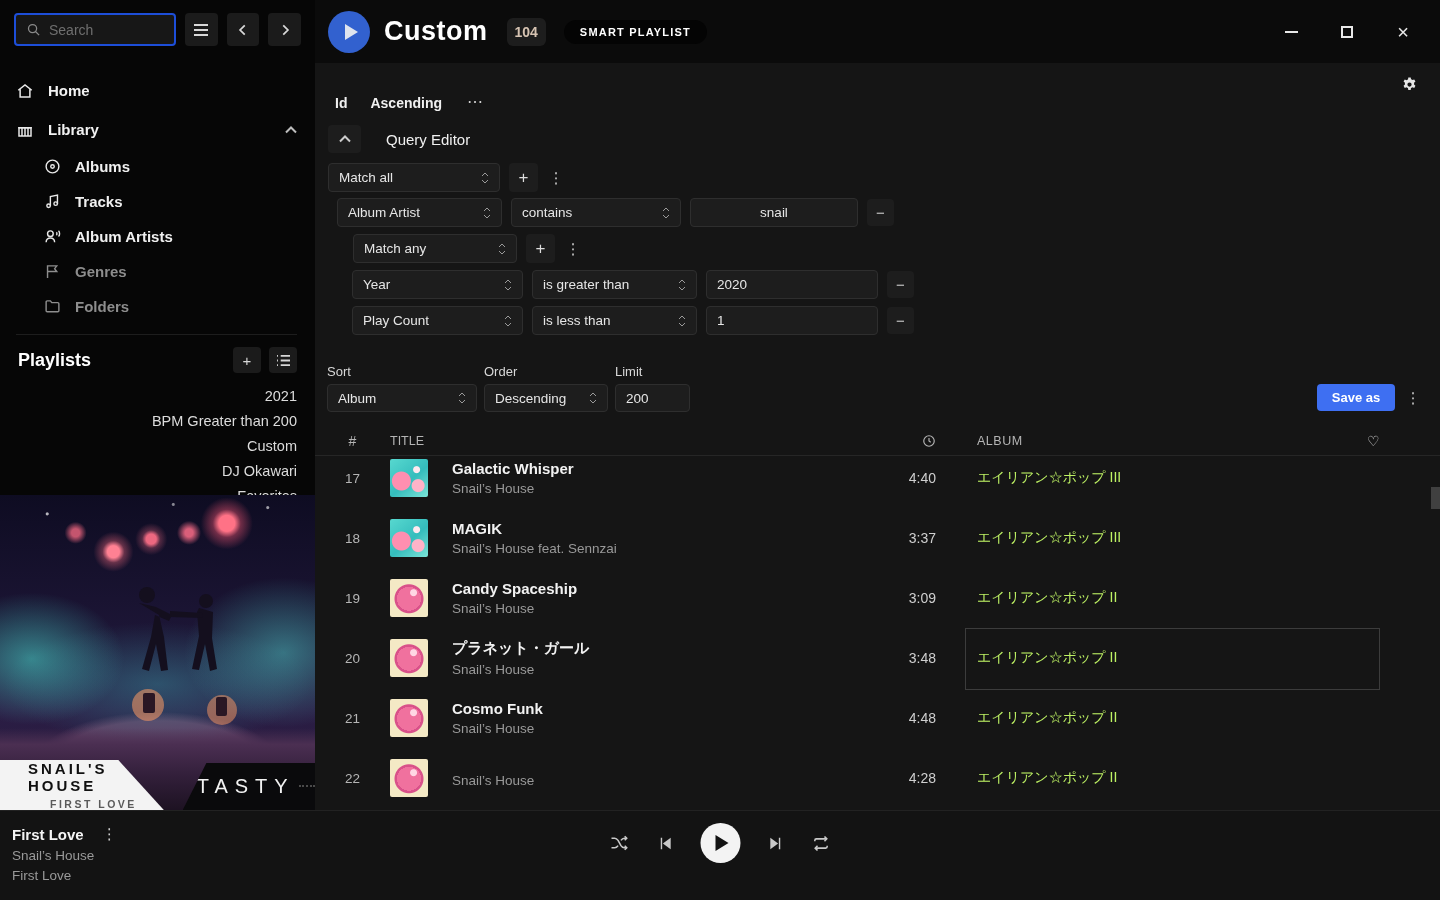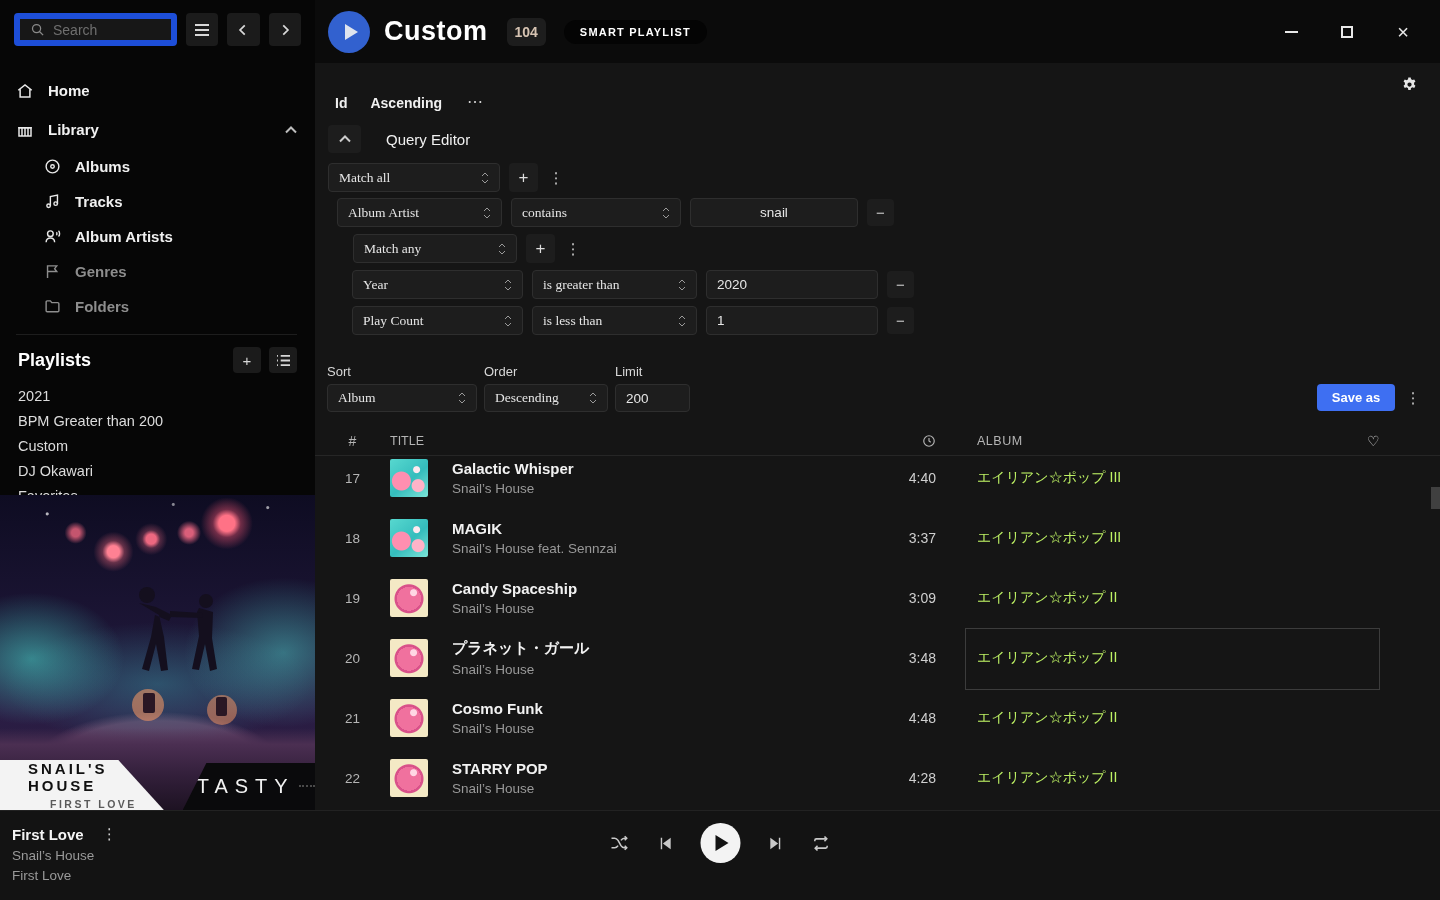"Search" .search-box { border: 6px solid #1d4ed8 -> 2px solid #1d4ed8 }
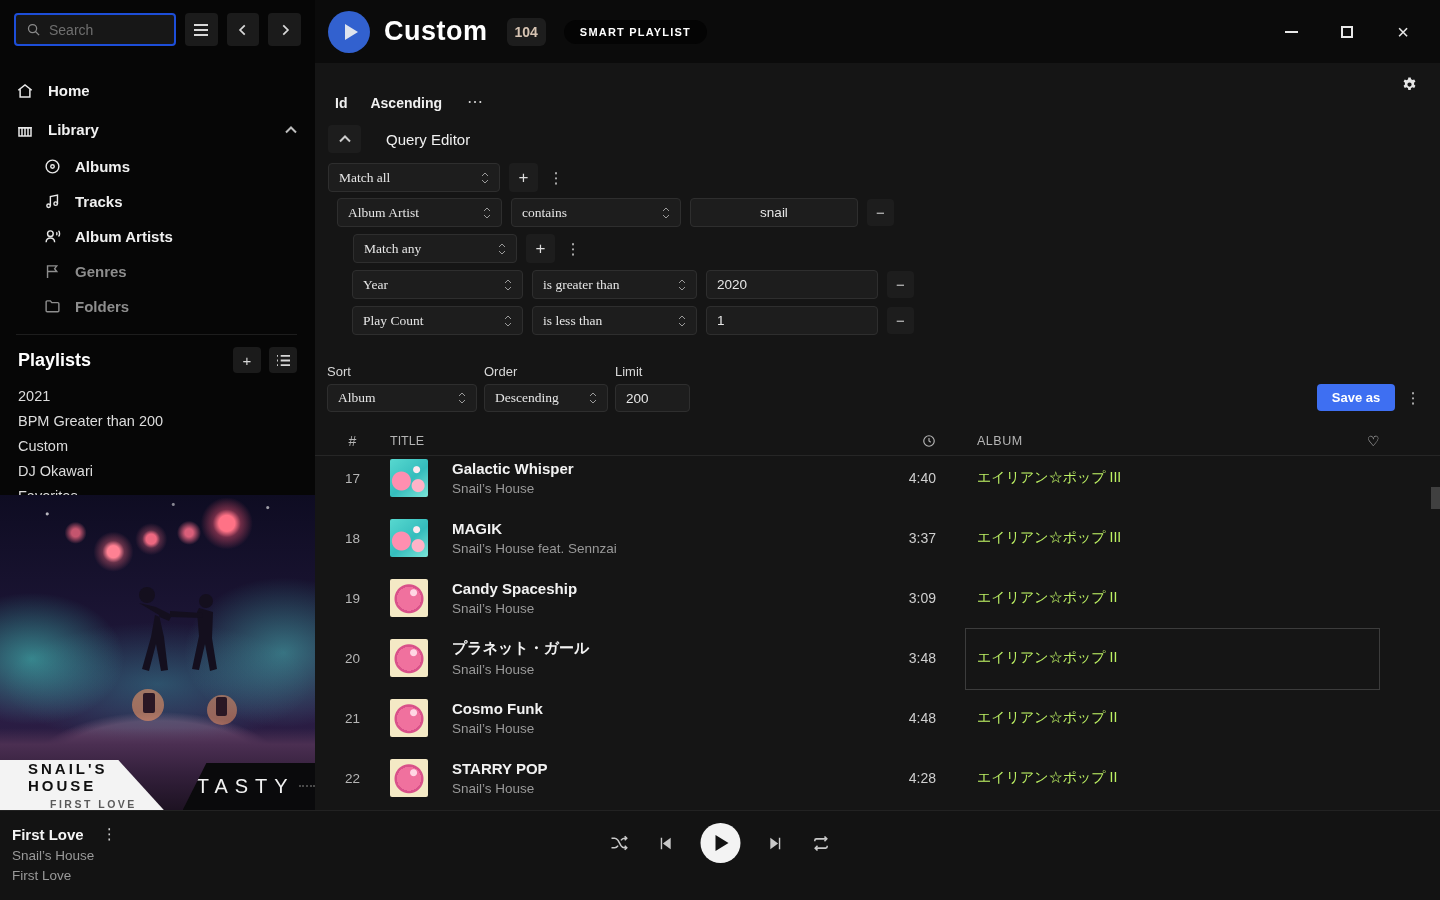"Match all" .sel { font-family: Liberation Serif, serif -> none }
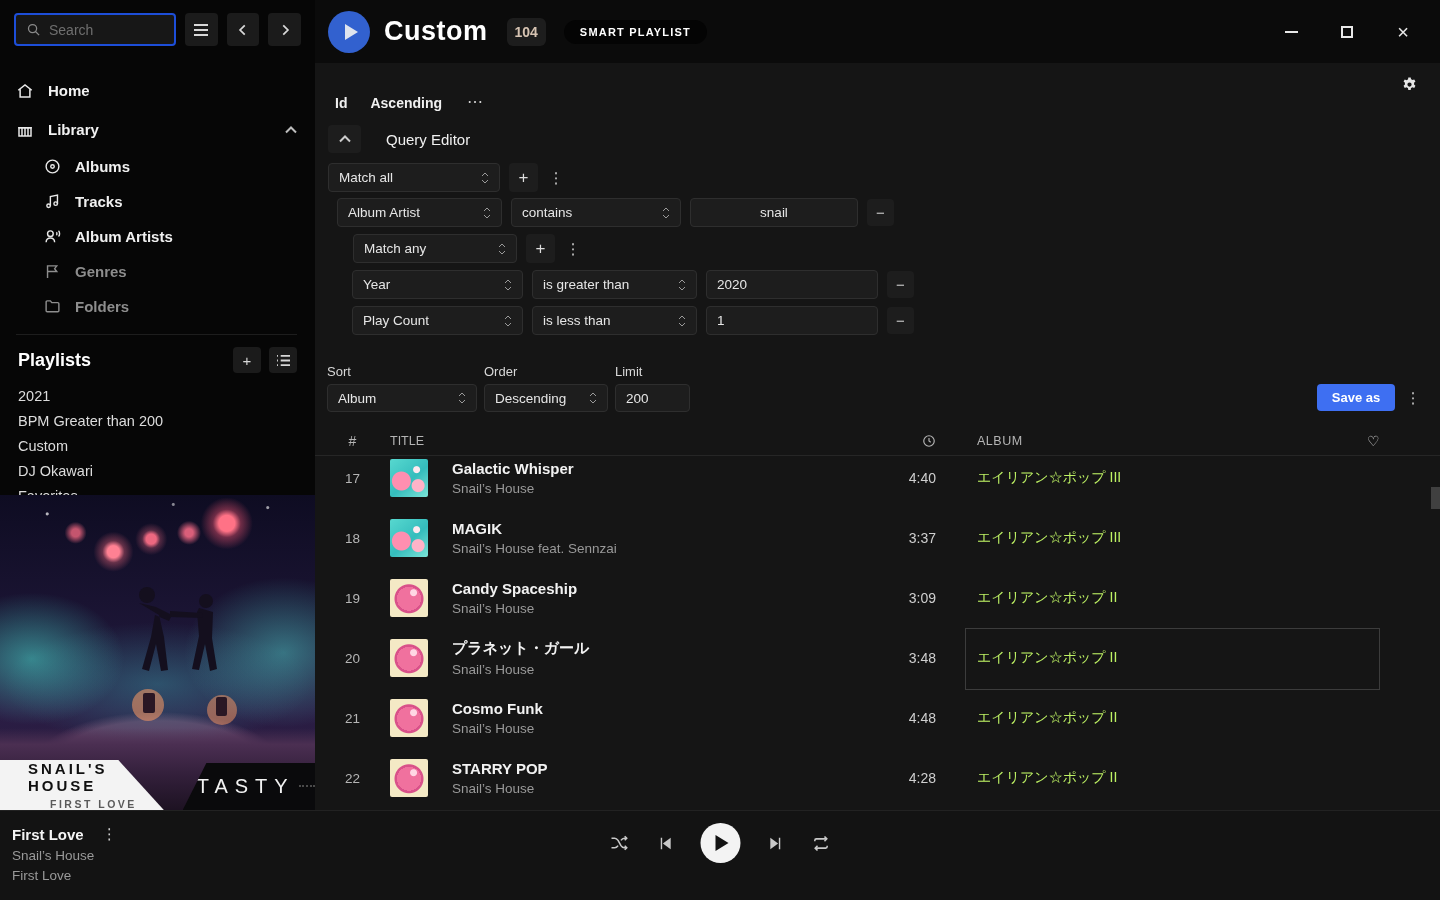"2021" .pl-item { justify-content: none -> flex-end }
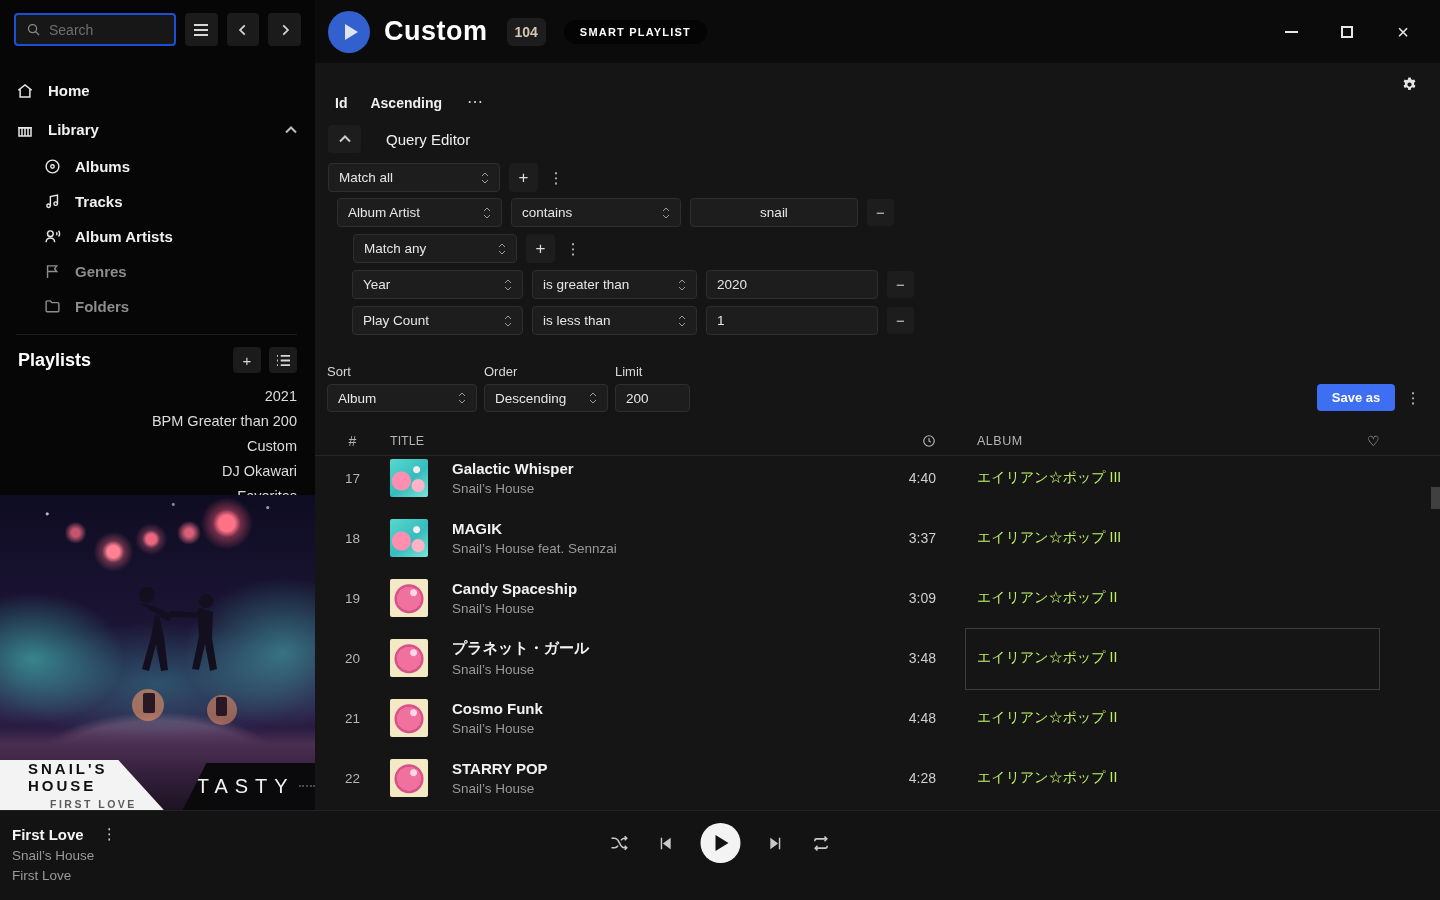"STARRY POP" div.t { html: <div>STARRY POP</div> -> none }
